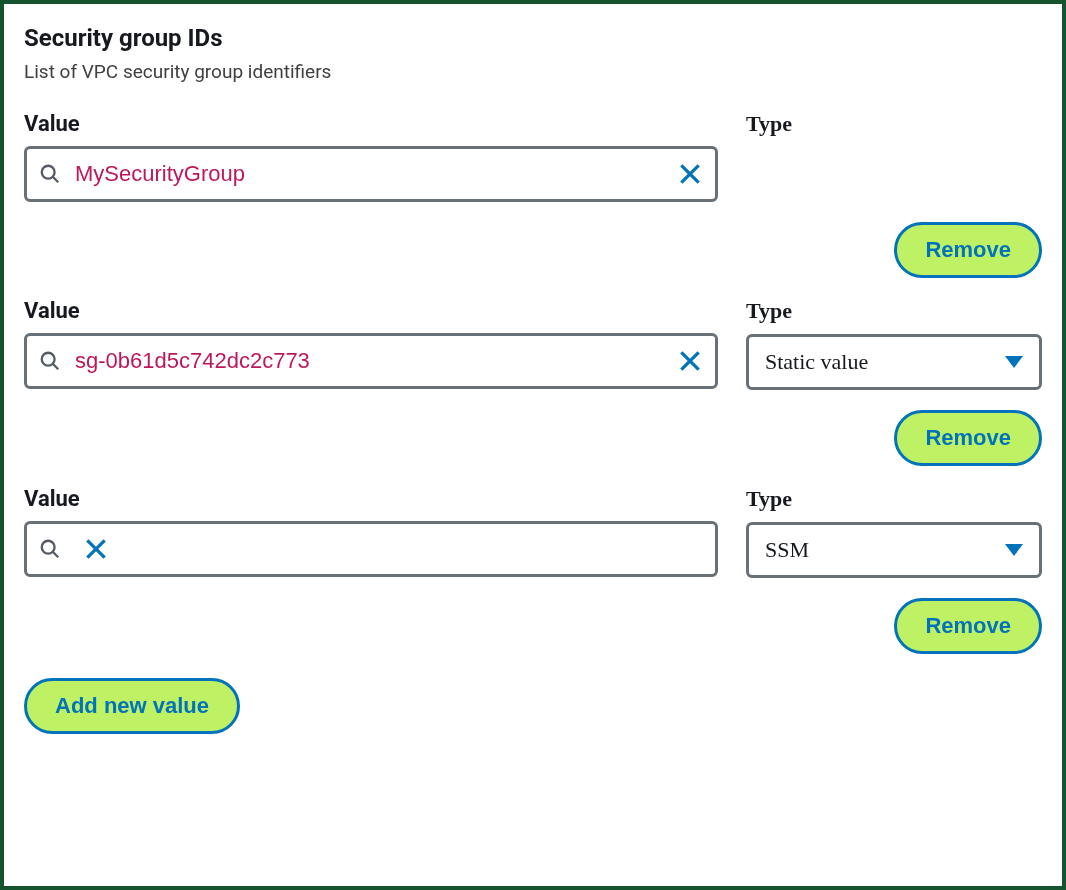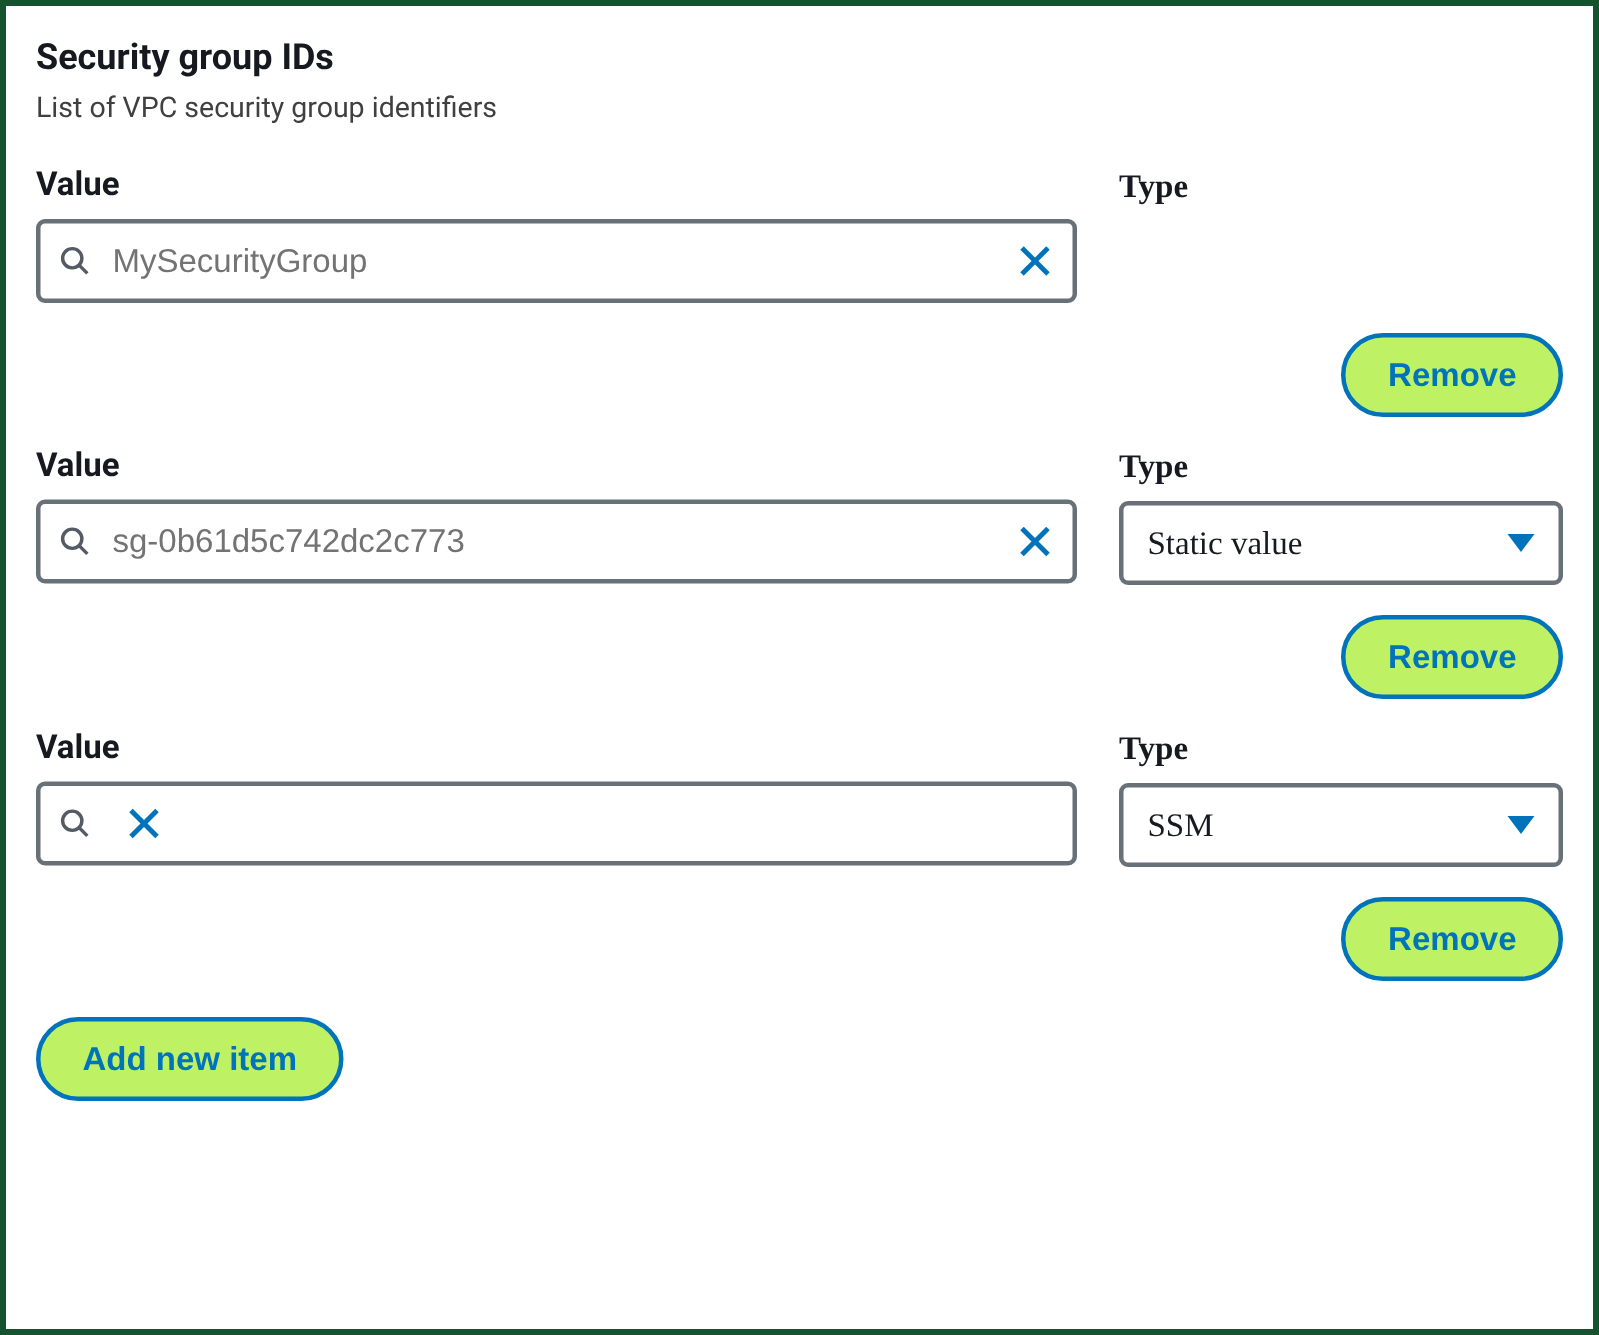"MySecurityGroup" .input-field { color: #737373 -> #be185d }
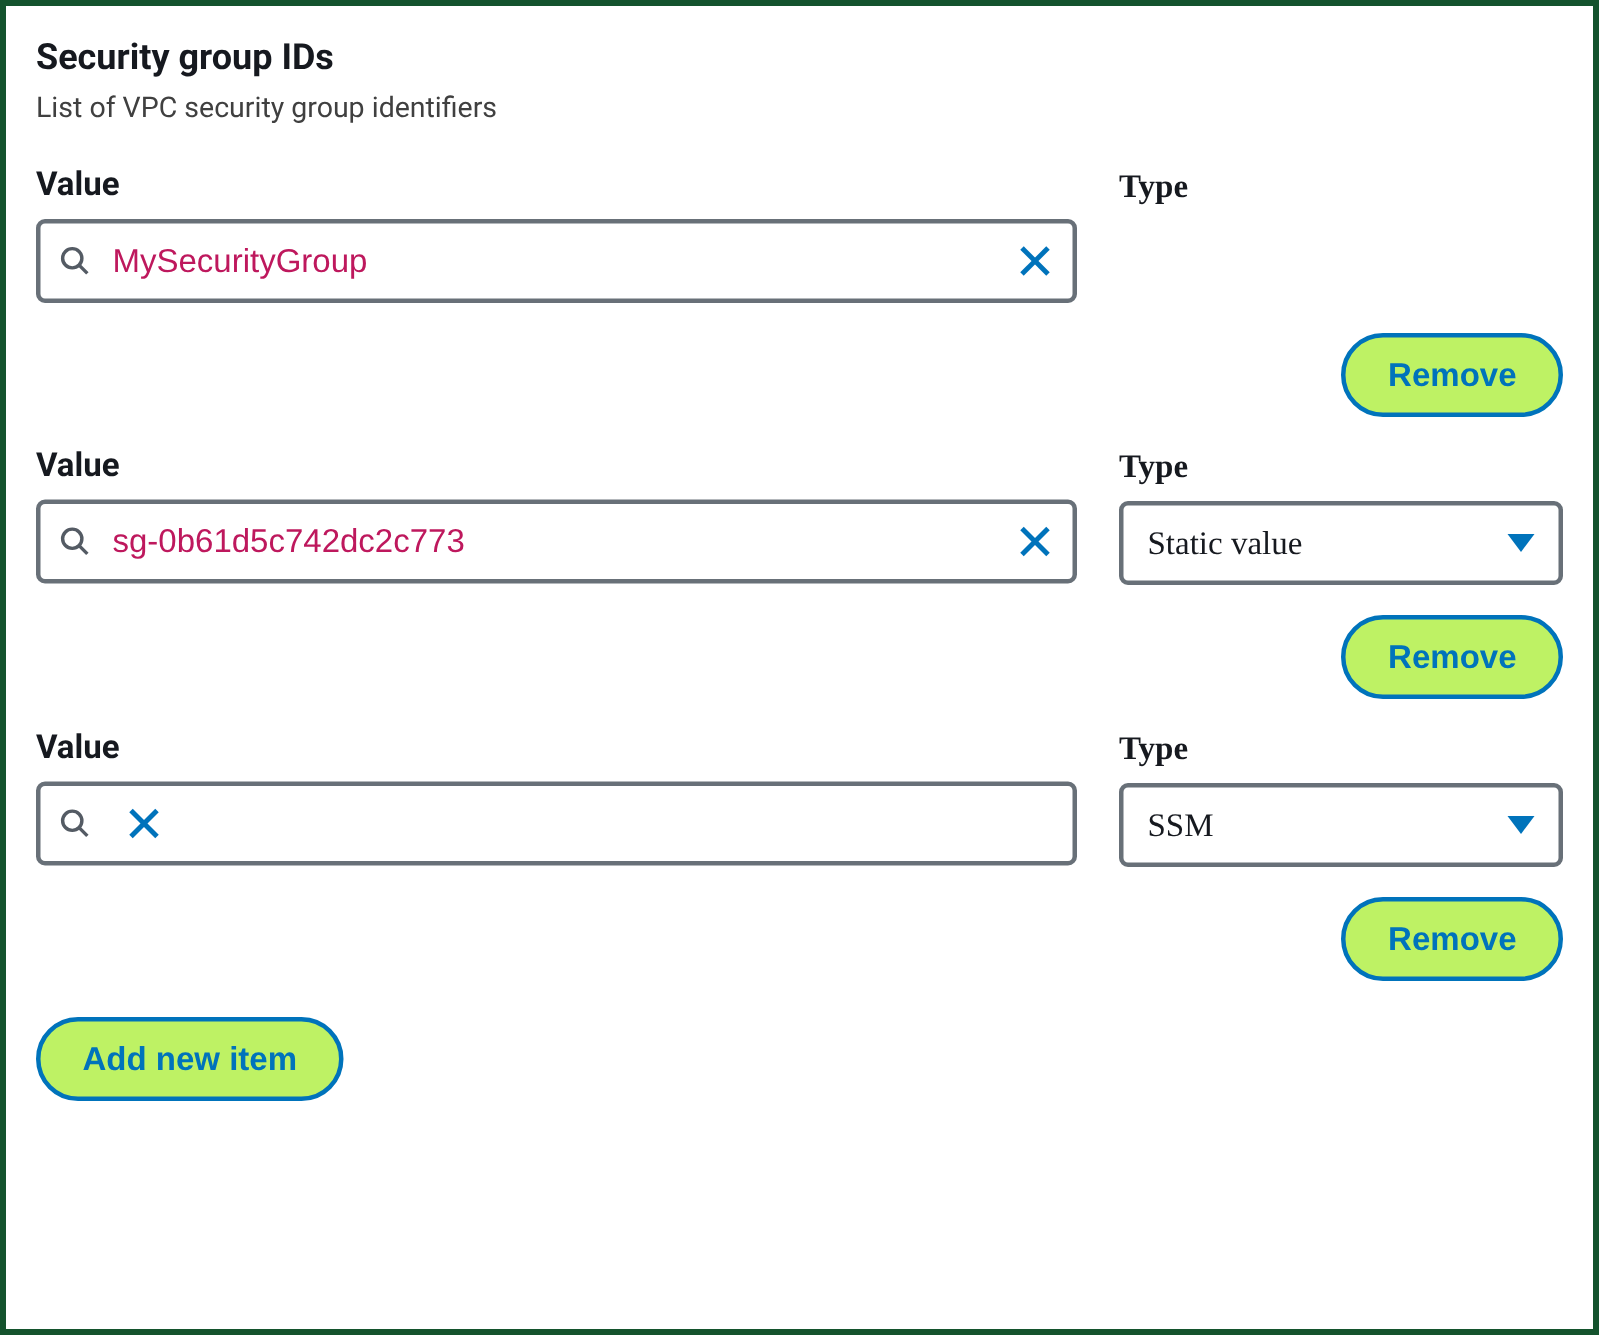"Add new item" button.btn { text: item -> value }
